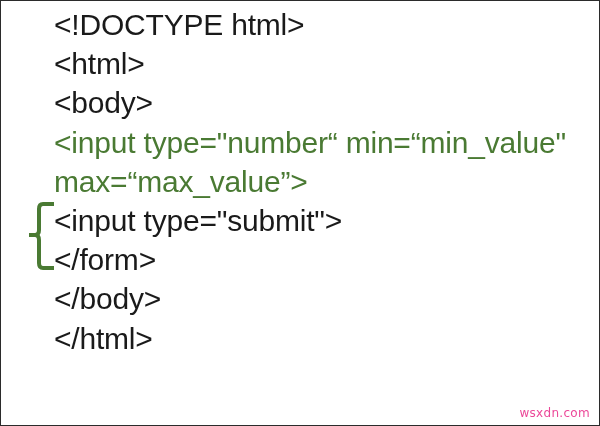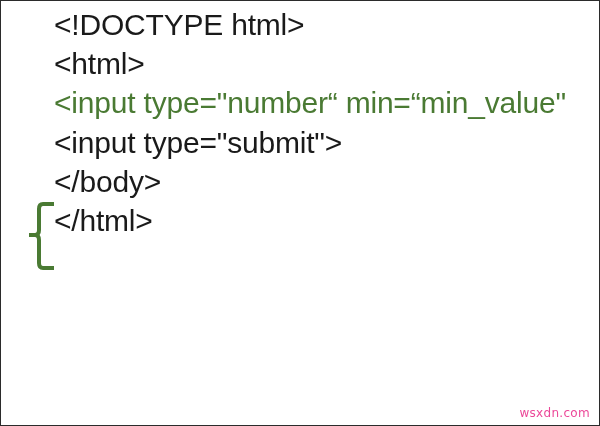"<body>" div.code-line { html: none -> <div>&lt;body&gt;</div> }
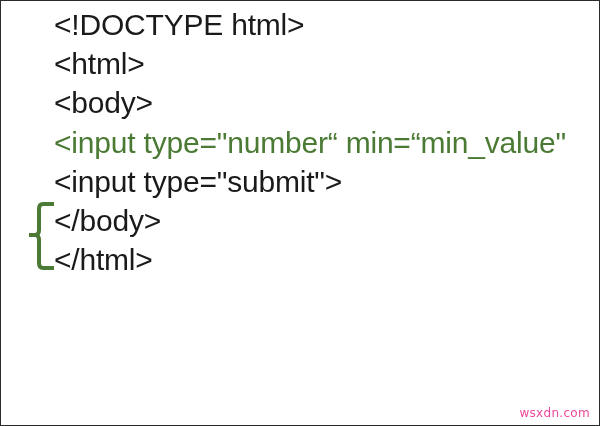"max=“max_value”>" div.code-line { html: none -> <div>max=“max_value”&gt;</div> }
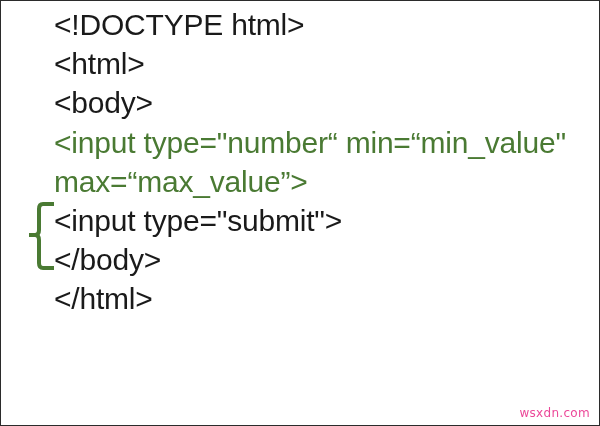"</form>" div.code-line { html: none -> <div>&lt;/form&gt;</div> }
